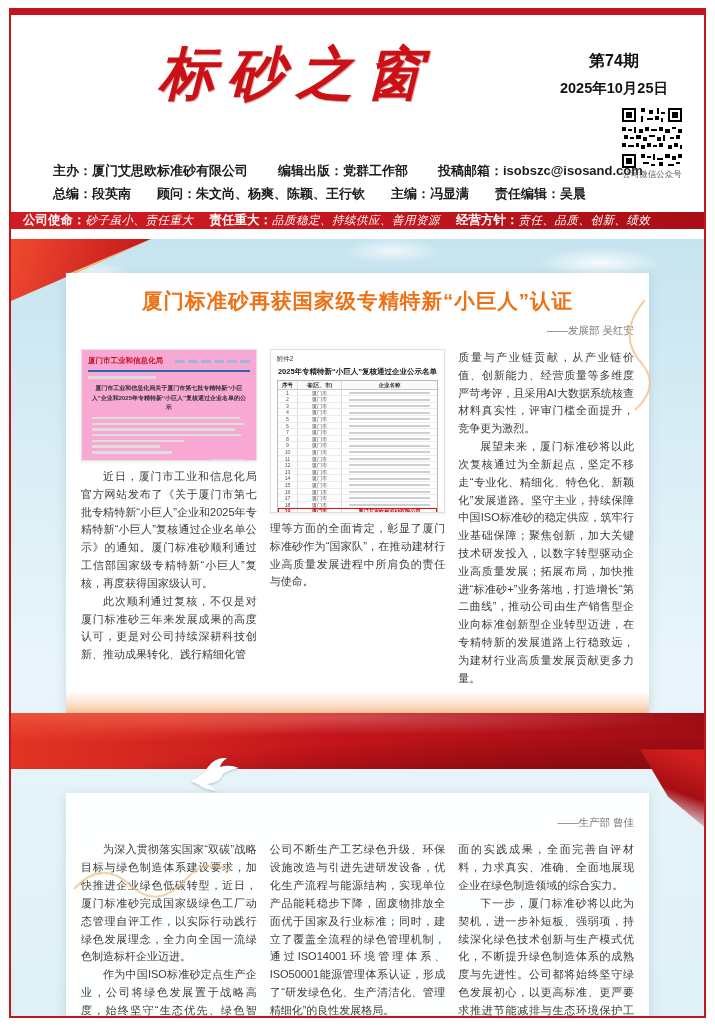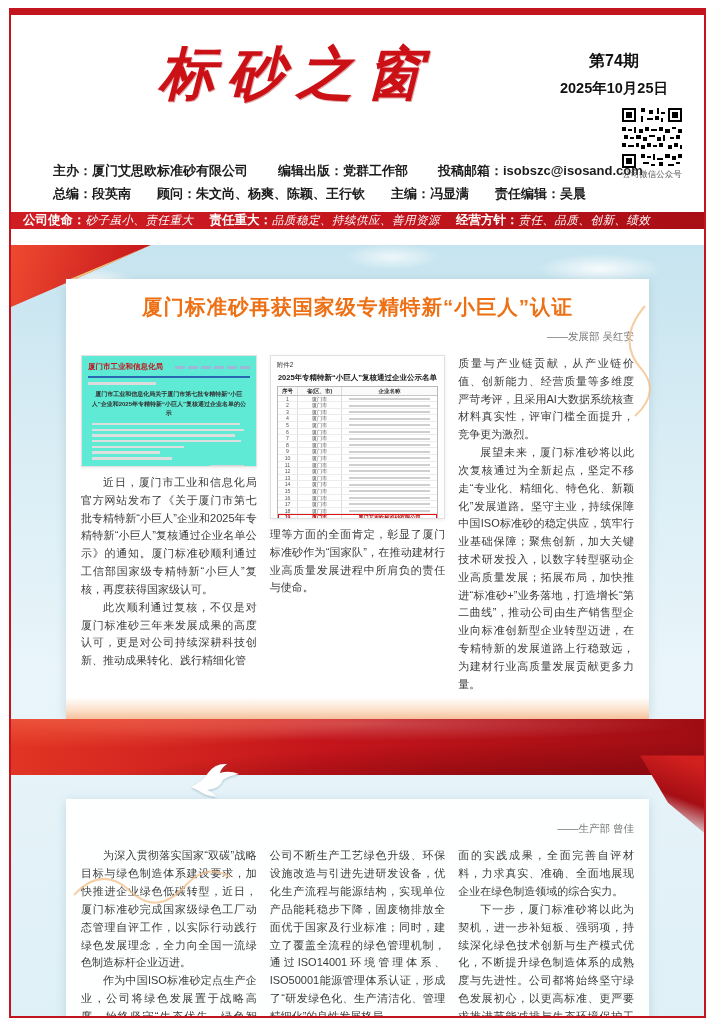"厦门标准砂再获国家级专精特新“小巨人”认证" .main { margin-top: 16px -> 10px }
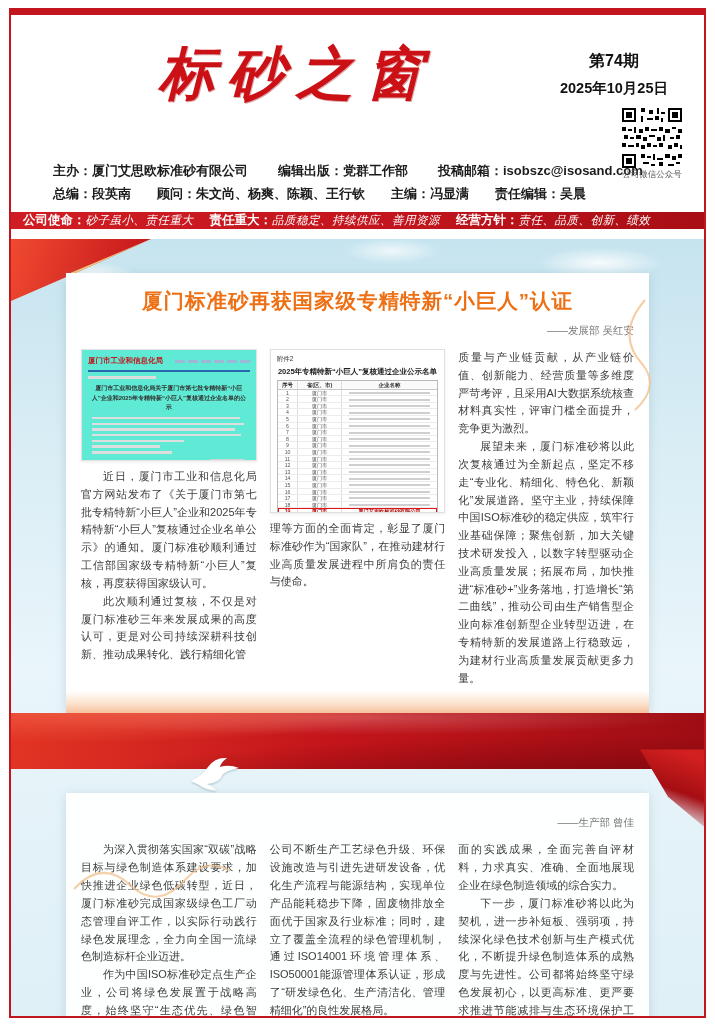"厦门市工业和信息化局" .gov-shot { background: #5eead4 -> #f9a8d4 }
